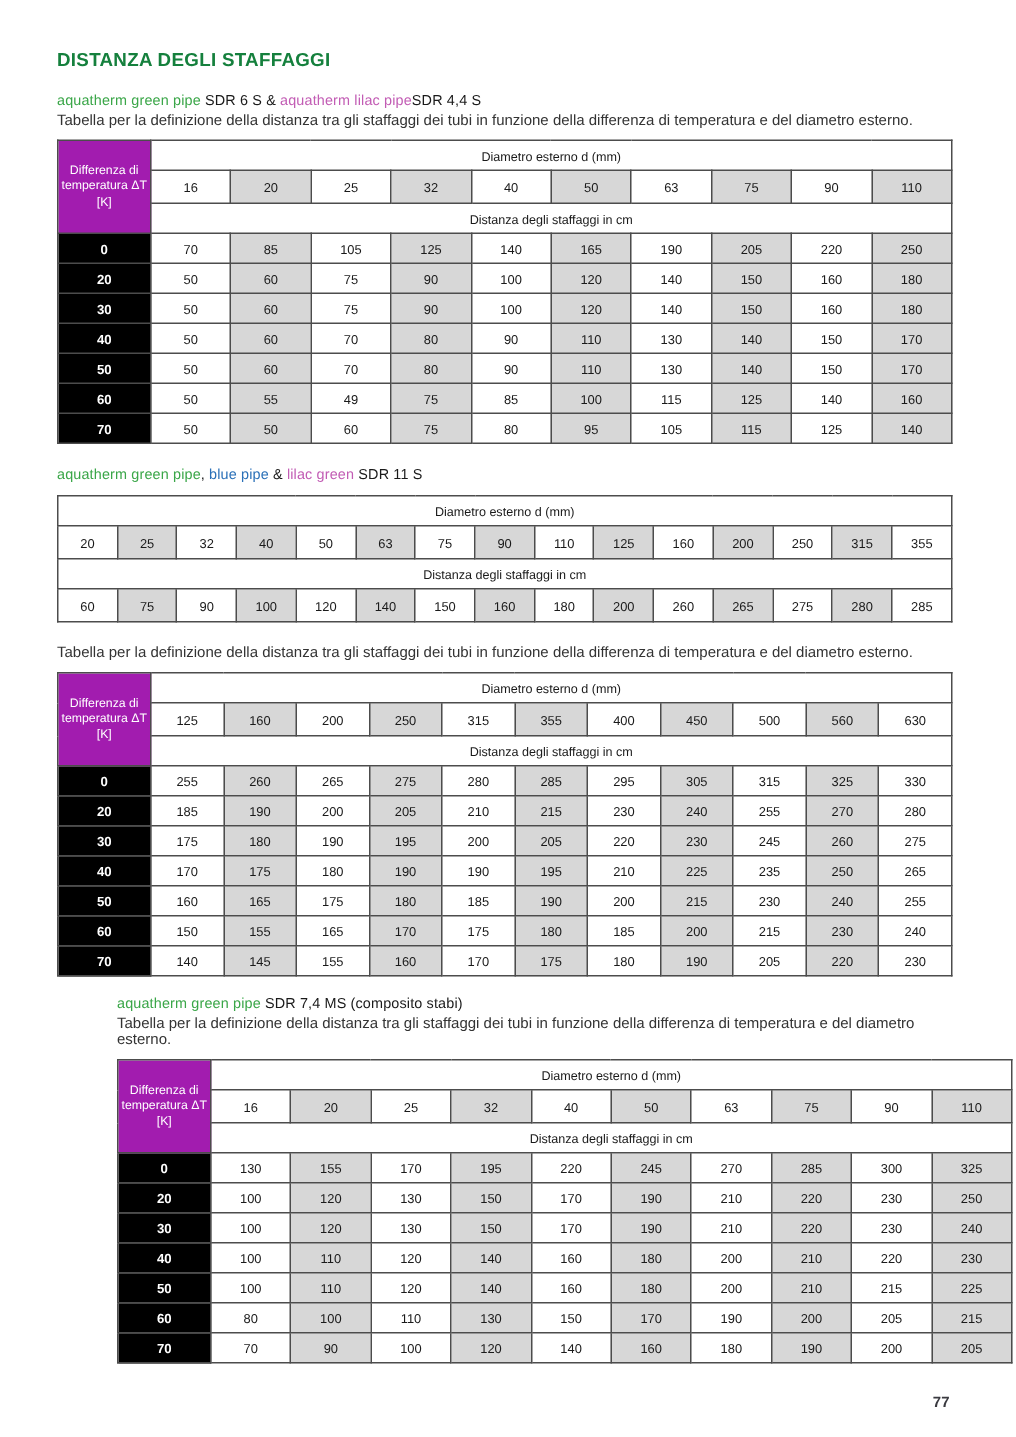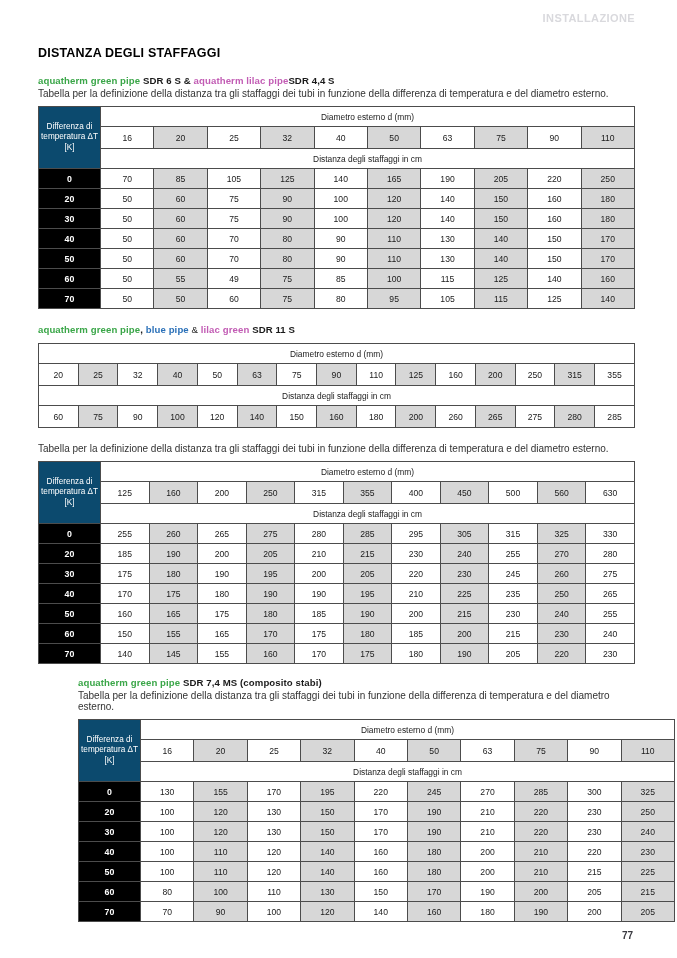"INSTALLAZIONE" div.top-header { html: <div>INSTALLAZIONE</div> -> none }
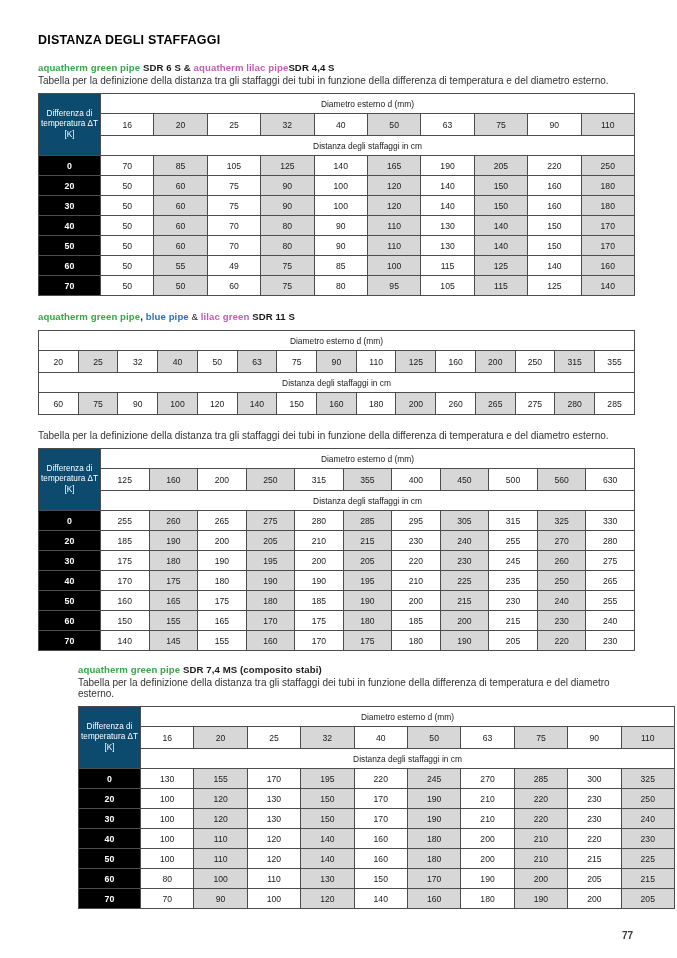"DISTANZA DEGLI STAFFAGGI" .page-title { color: #000000 -> #15803d }
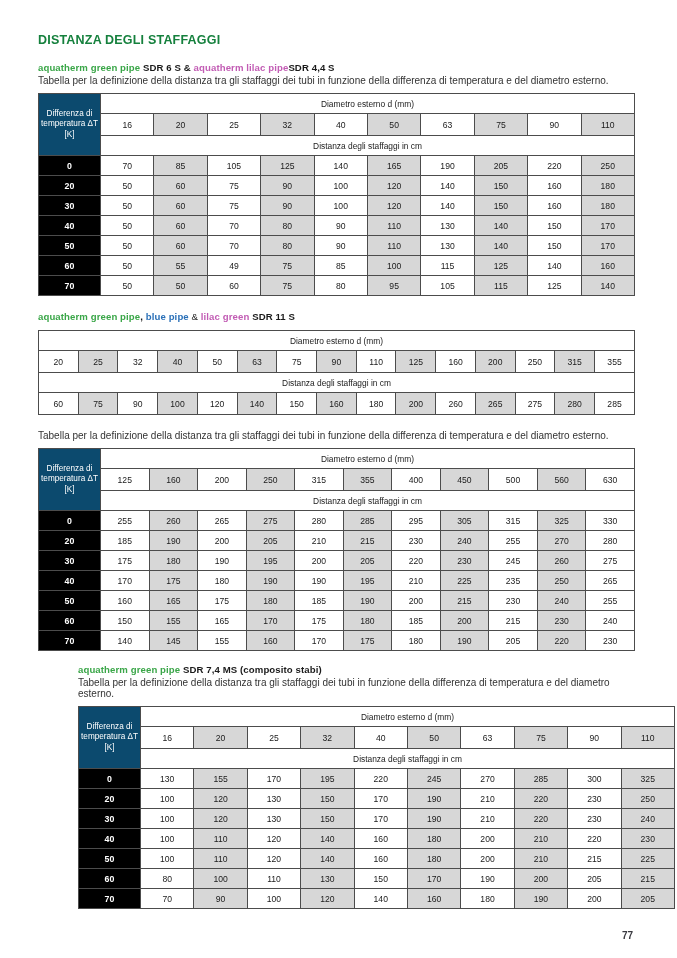"aquatherm green pipe" .seg { font-weight: bold -> normal }
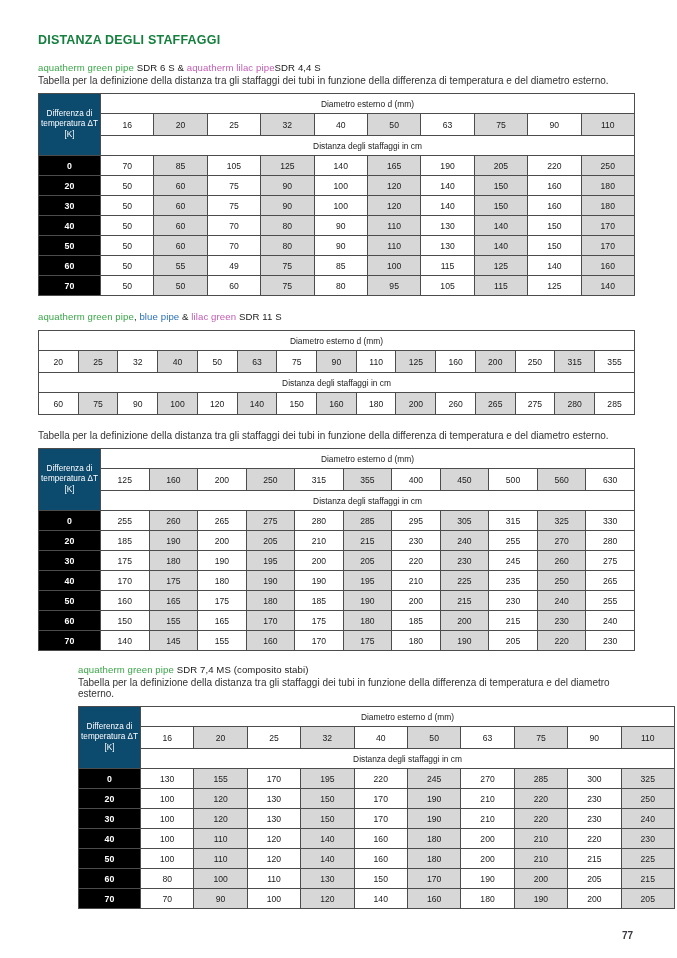"Differenza di temperatura ΔT [K]" .data-table th.temp-head { background: #0c4a6e -> #a21caf }
